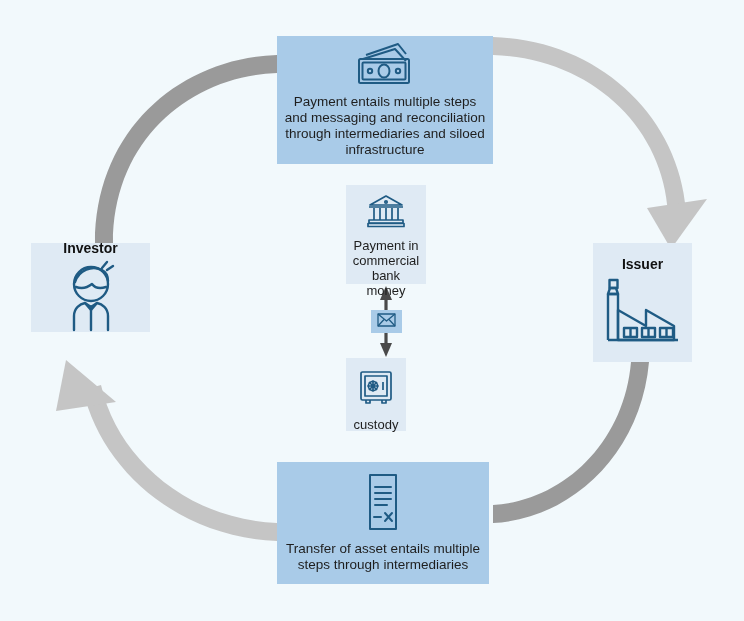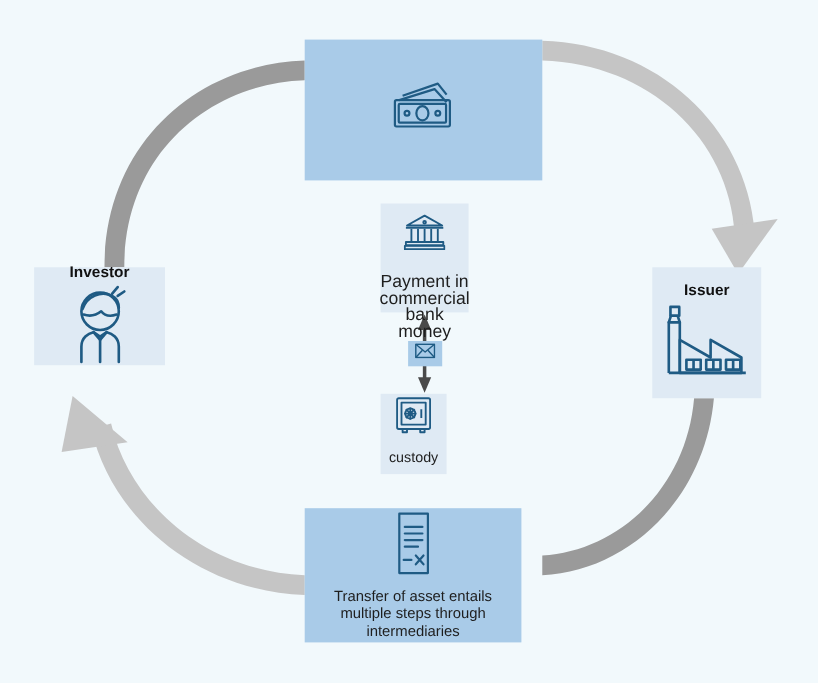"Payment entails multiple steps and" div.caption { html: none -> <div>Payment entails multiple steps and messaging and reconciliation through intermediaries and siloed infrastructure</div> }
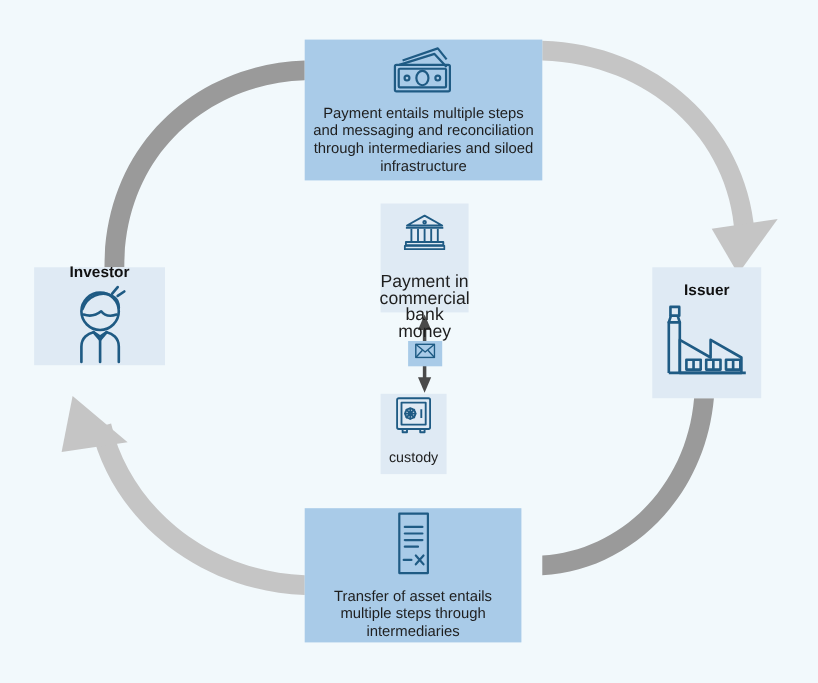"Payment in commercial bank money" #node-commercial-bank-money .caption { font-size: 16px -> 13px; margin-top: 16px -> 6px }
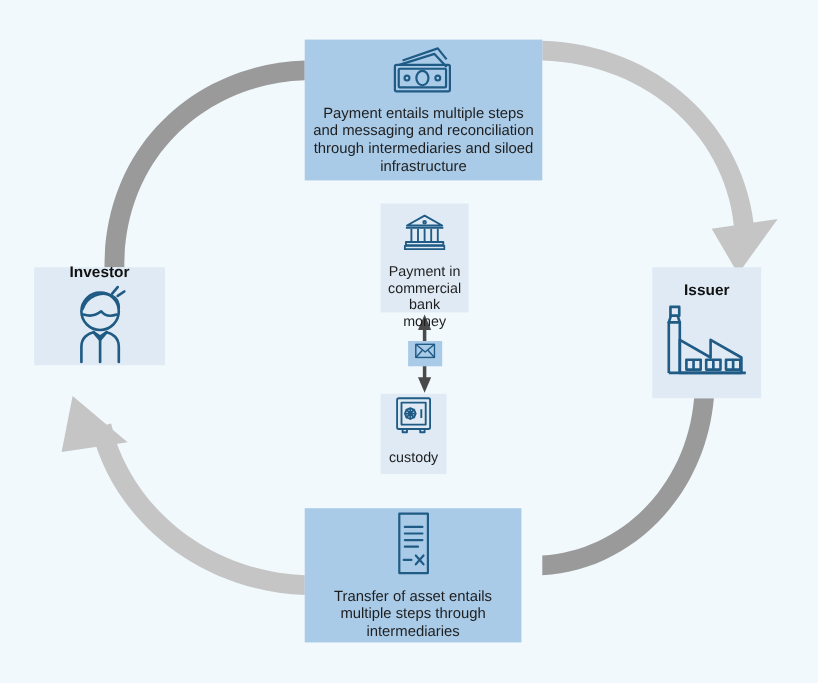"custody" #node-custody { padding-top: 2px -> 12px }
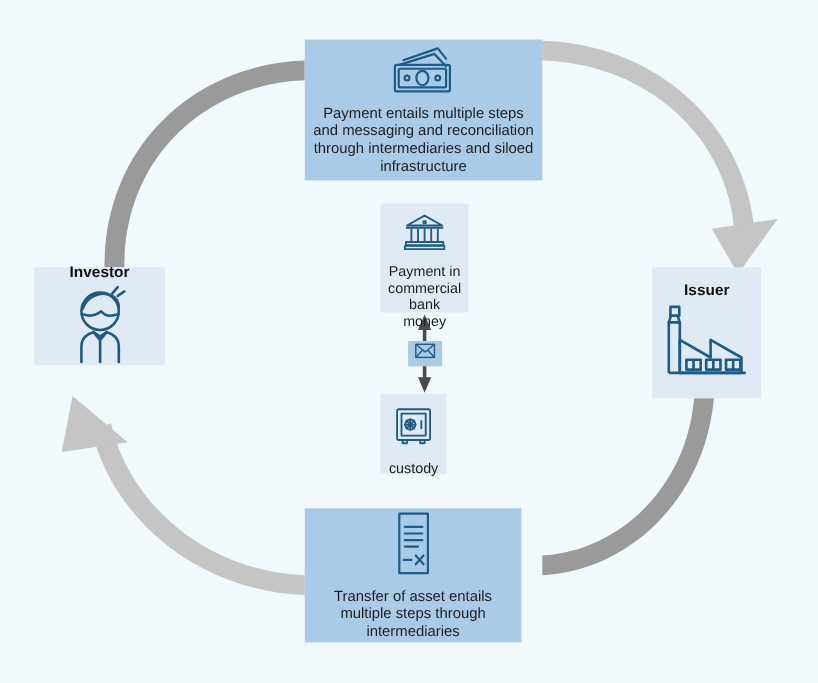"Transfer of asset entails multiple" #node-asset-transfer { width: 197px -> 212px }
